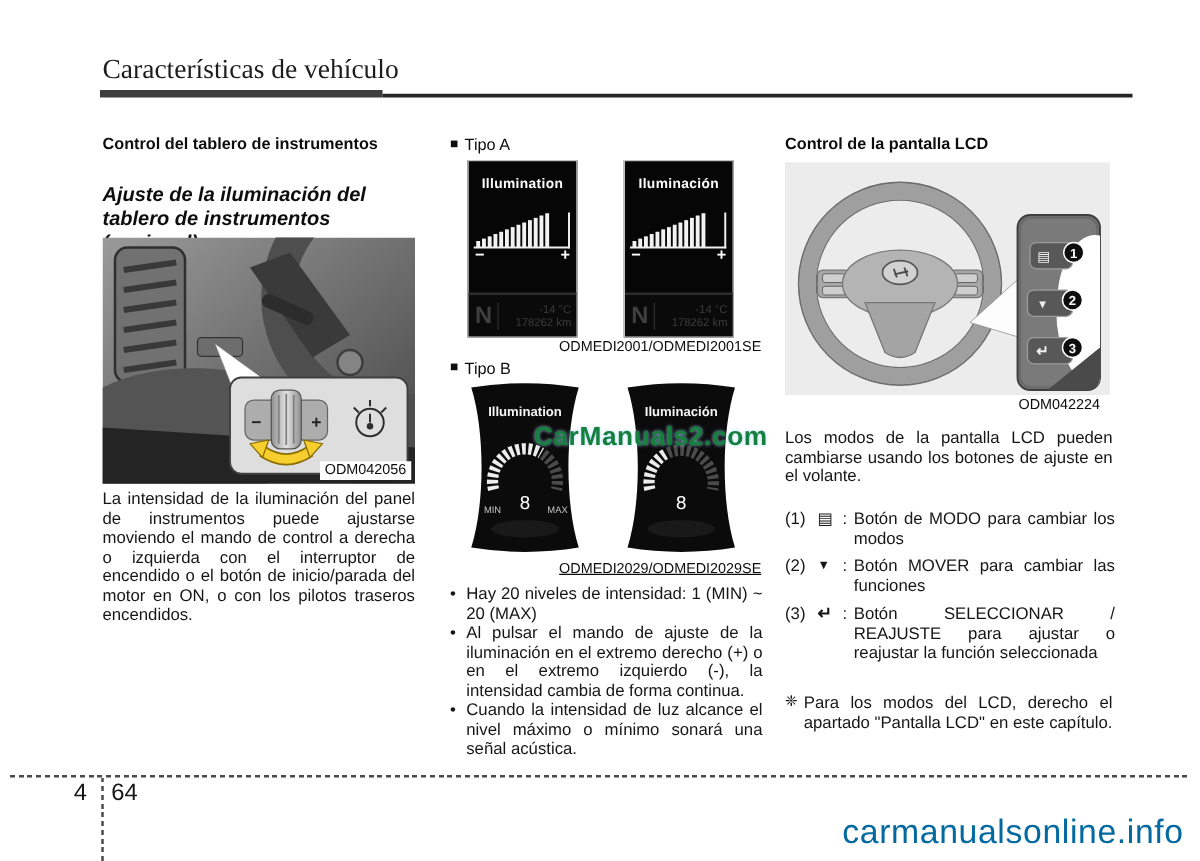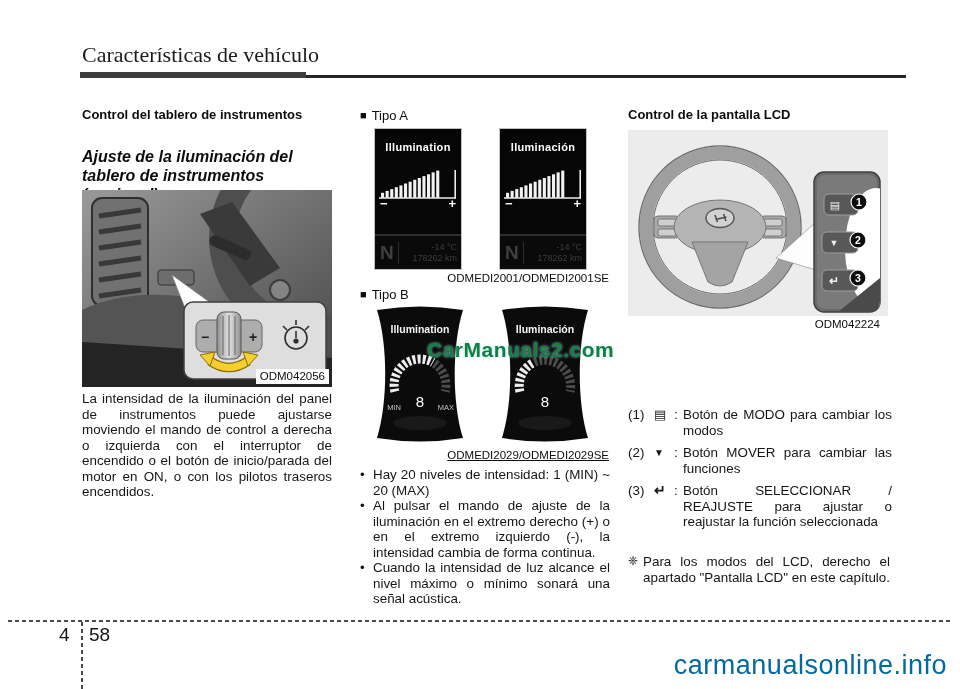"Los modos de la pantalla" div.abs { html: none -> <div>Los modos de la pantalla LCD pueden cambiarse usando los botones de ajuste en el volante.</div> }
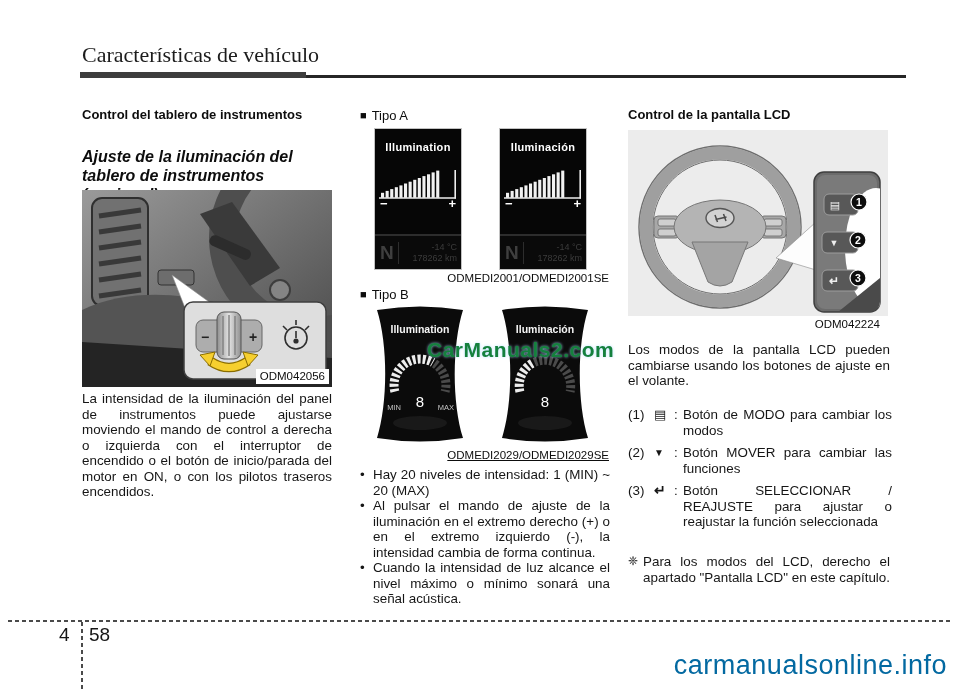"58" div.abs { text: 58 -> 64 }
